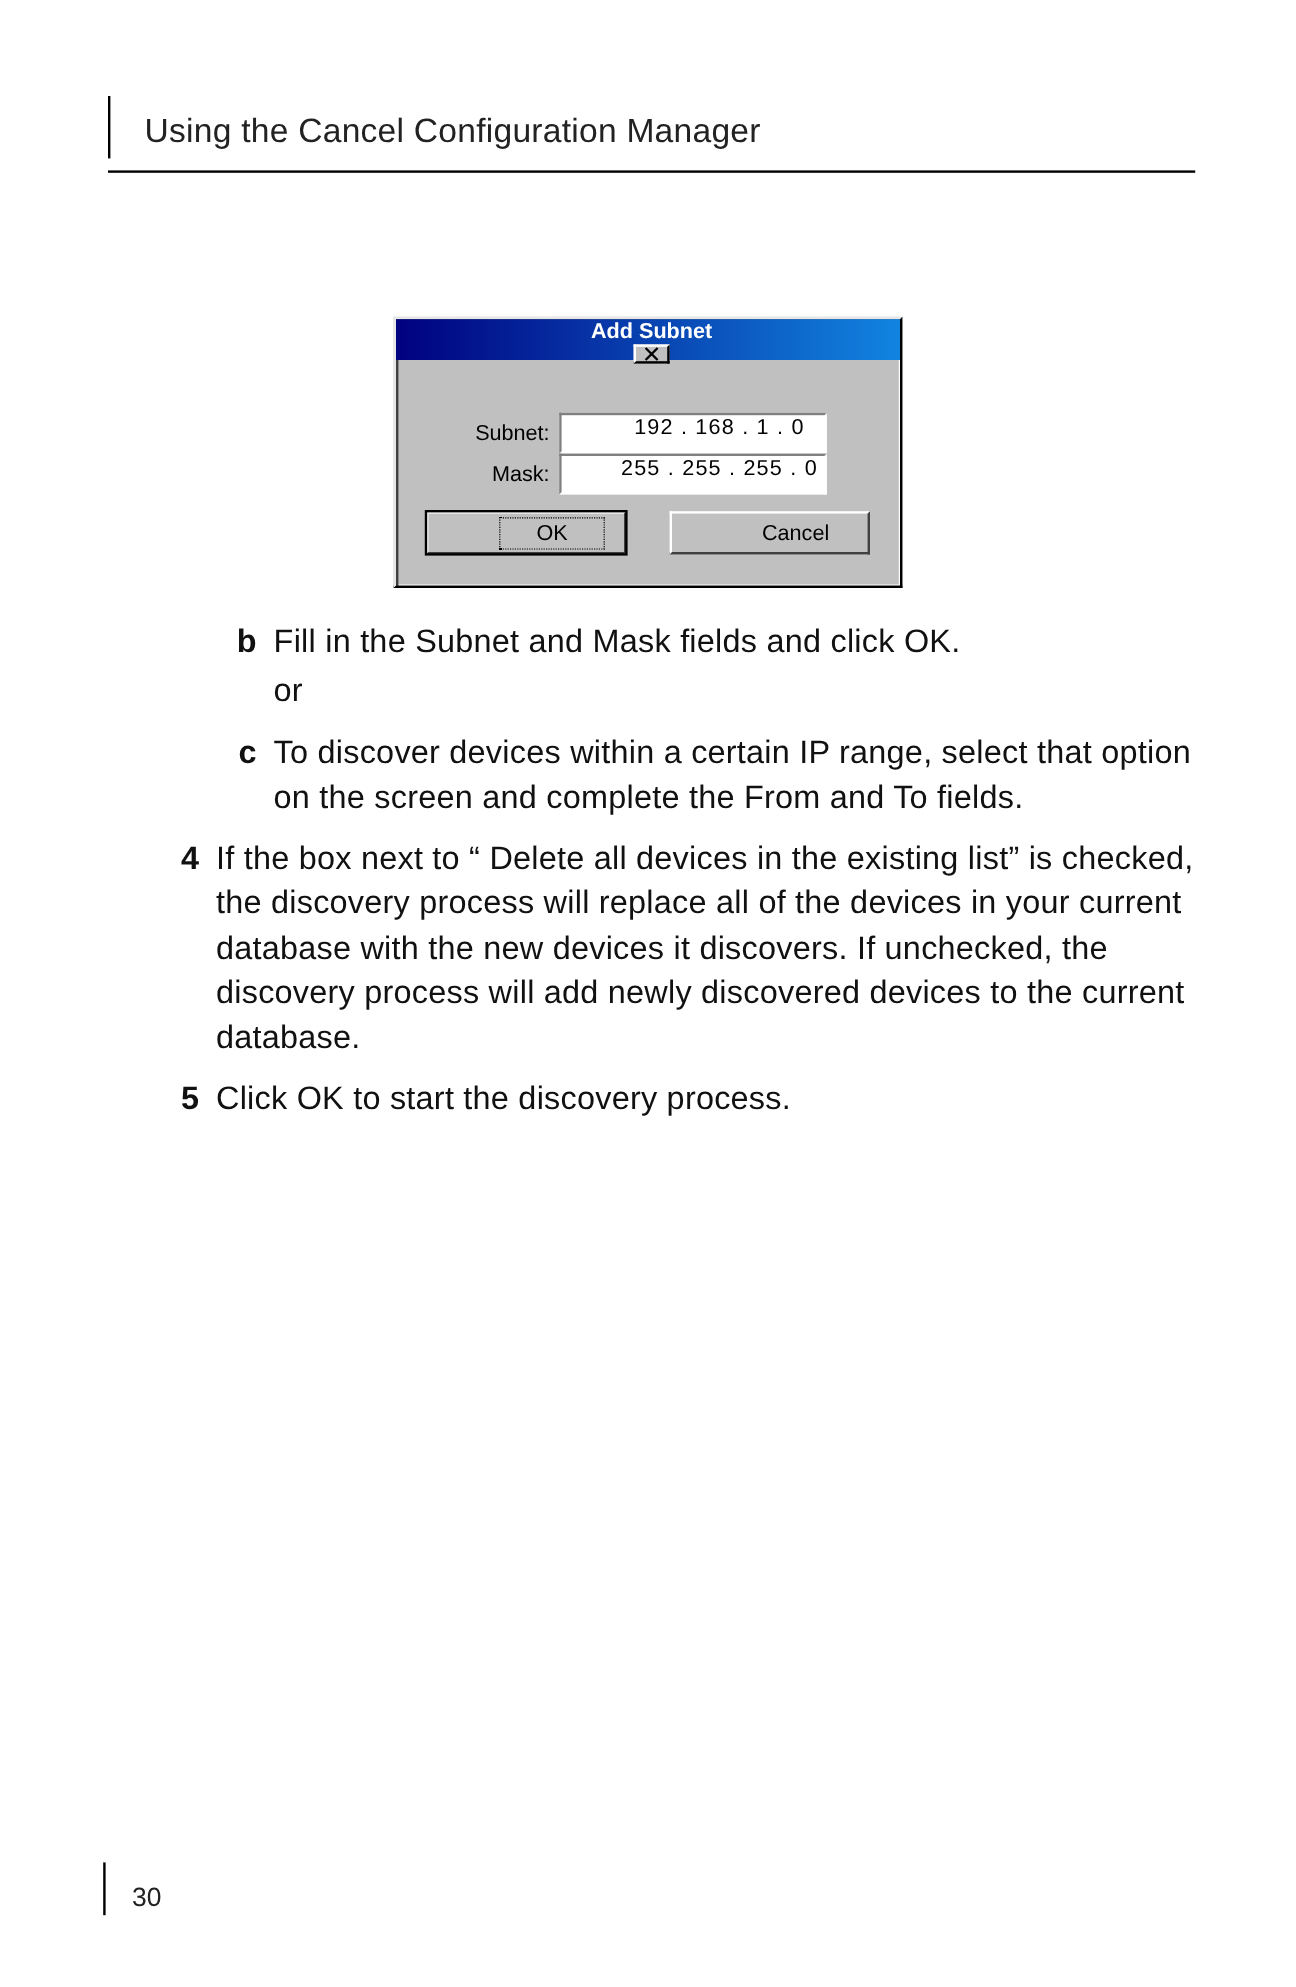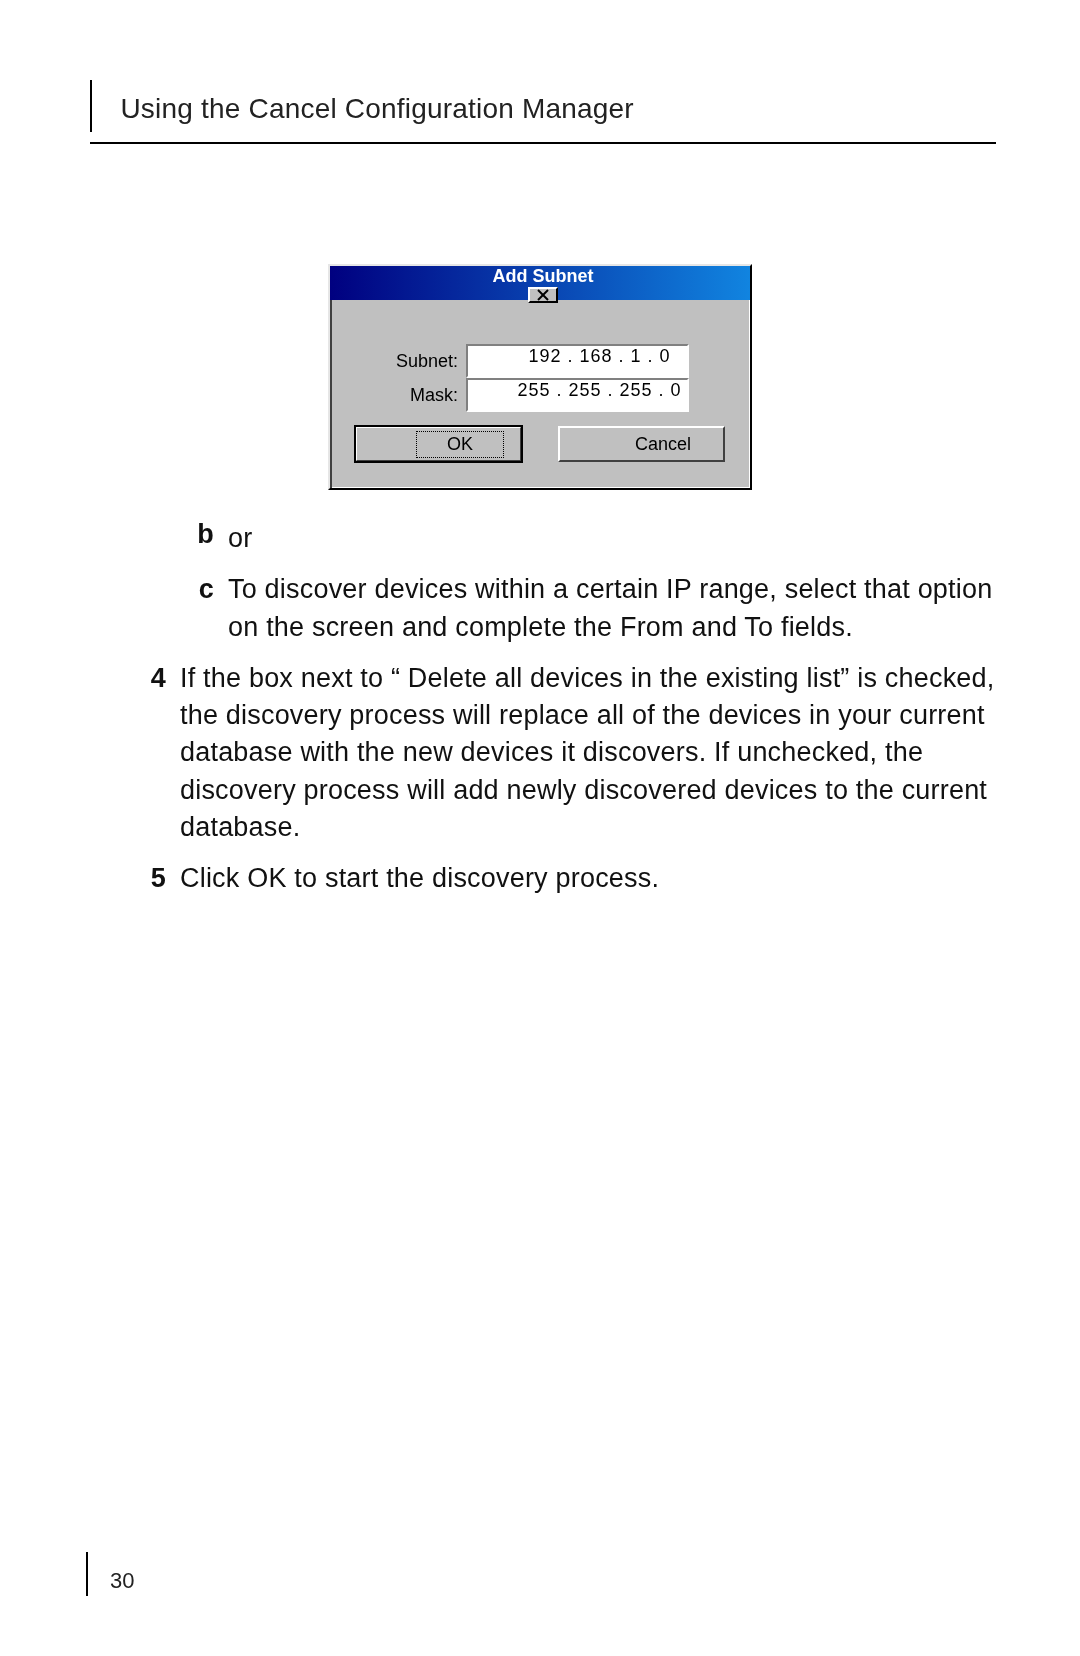"Fill in the Subnet and" span { html: none -> <span>Fill in the Subnet and Mask fields and click OK.</span> }
